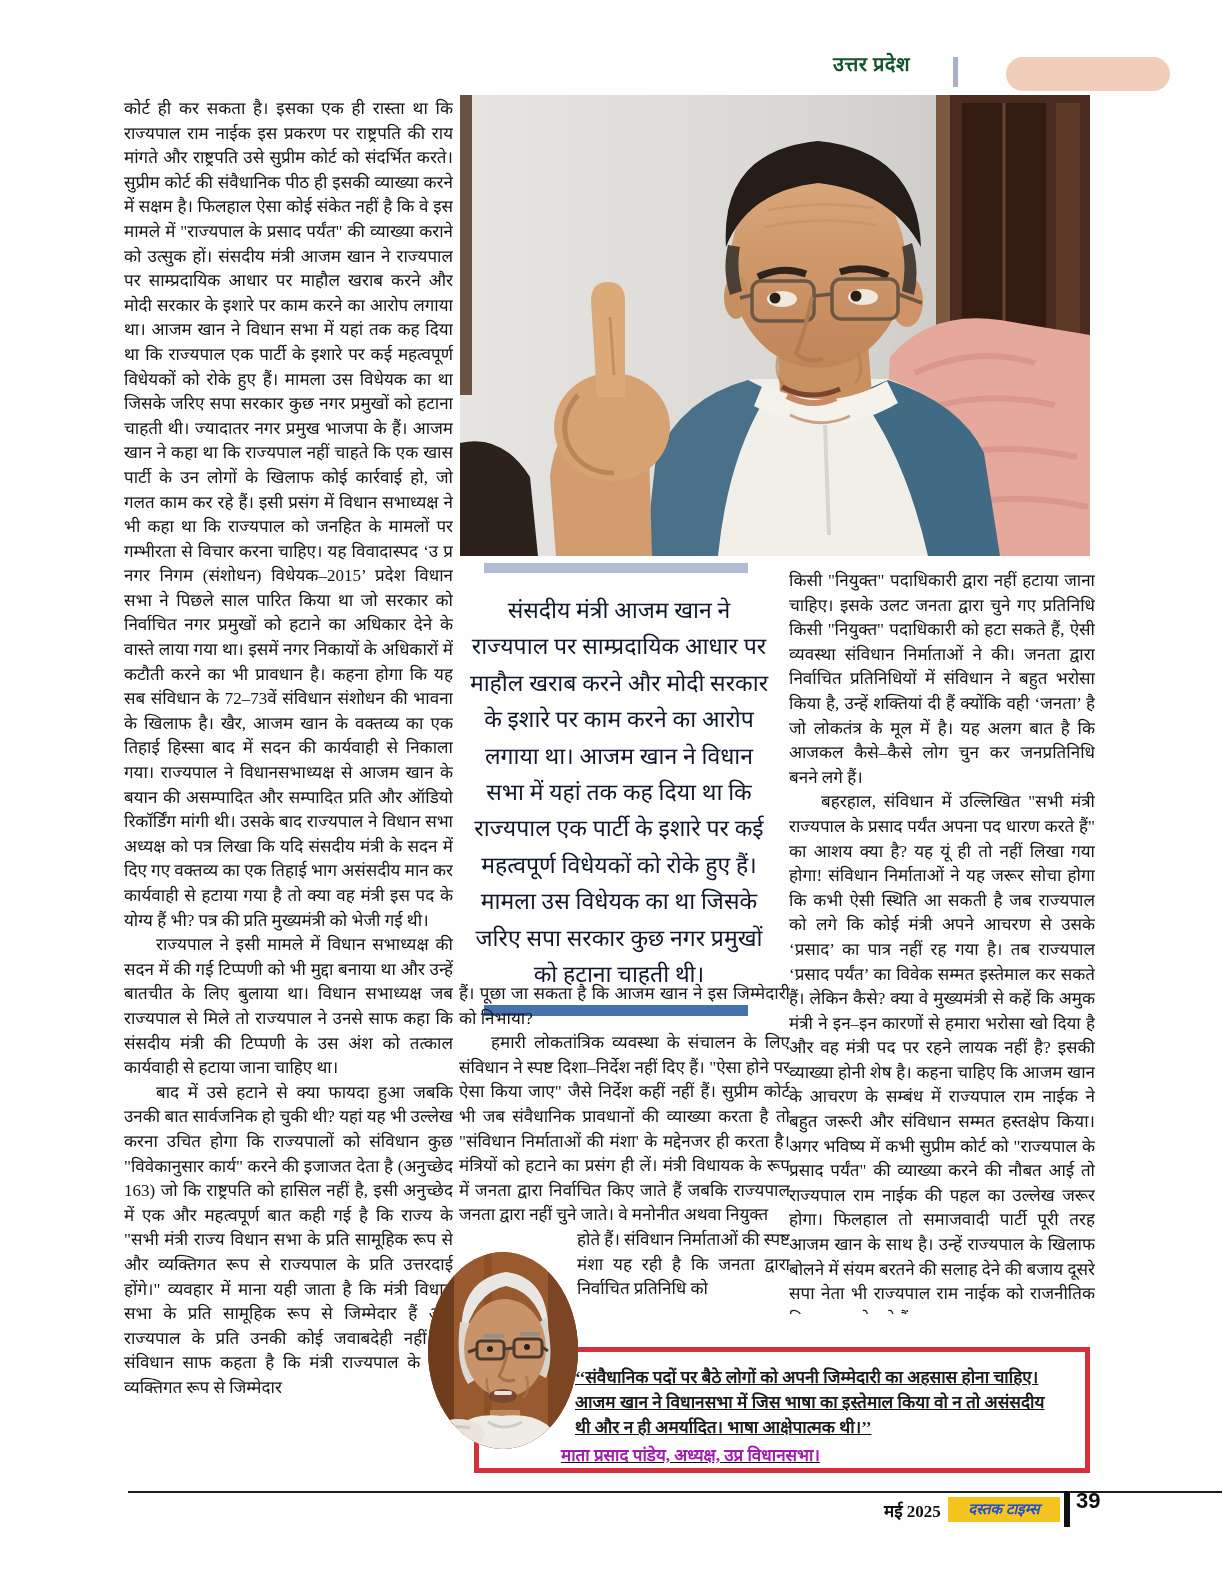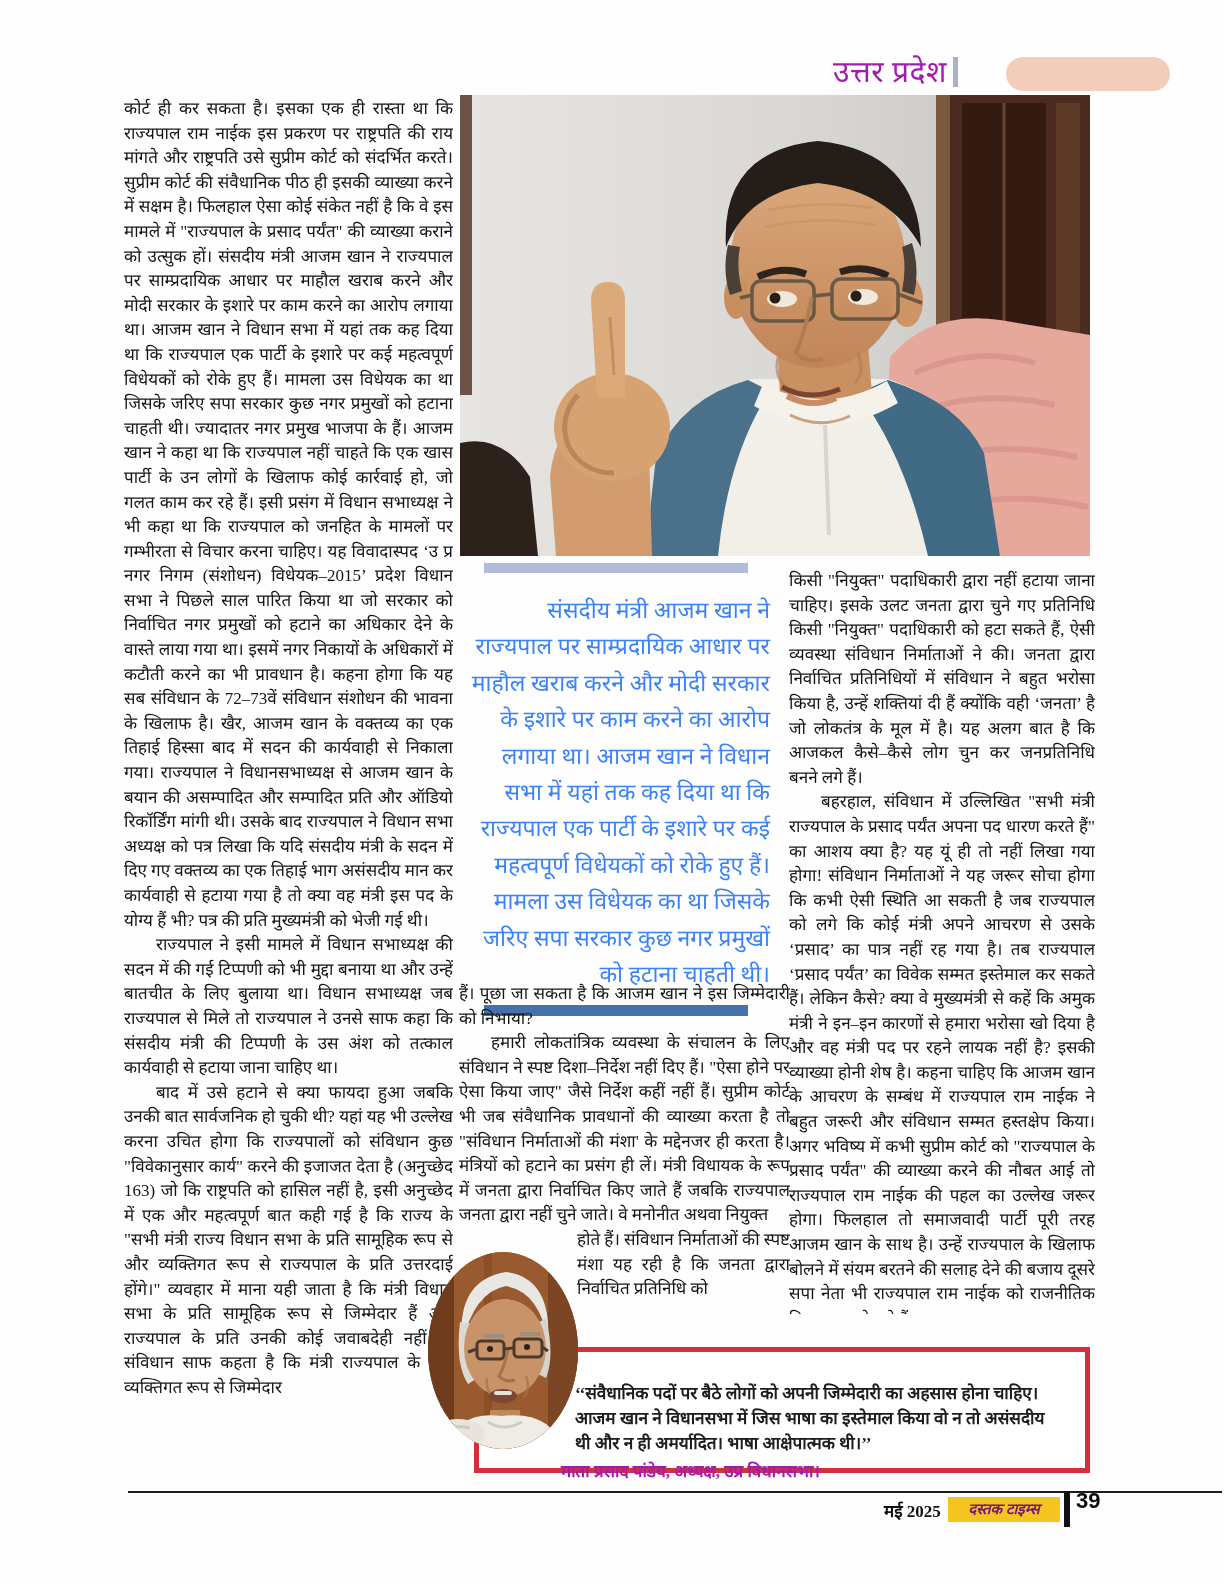"उत्तर प्रदेश" .section-label { color: #a21caf -> #14532d; font-size: 30px -> 20px; font-weight: normal -> bold }
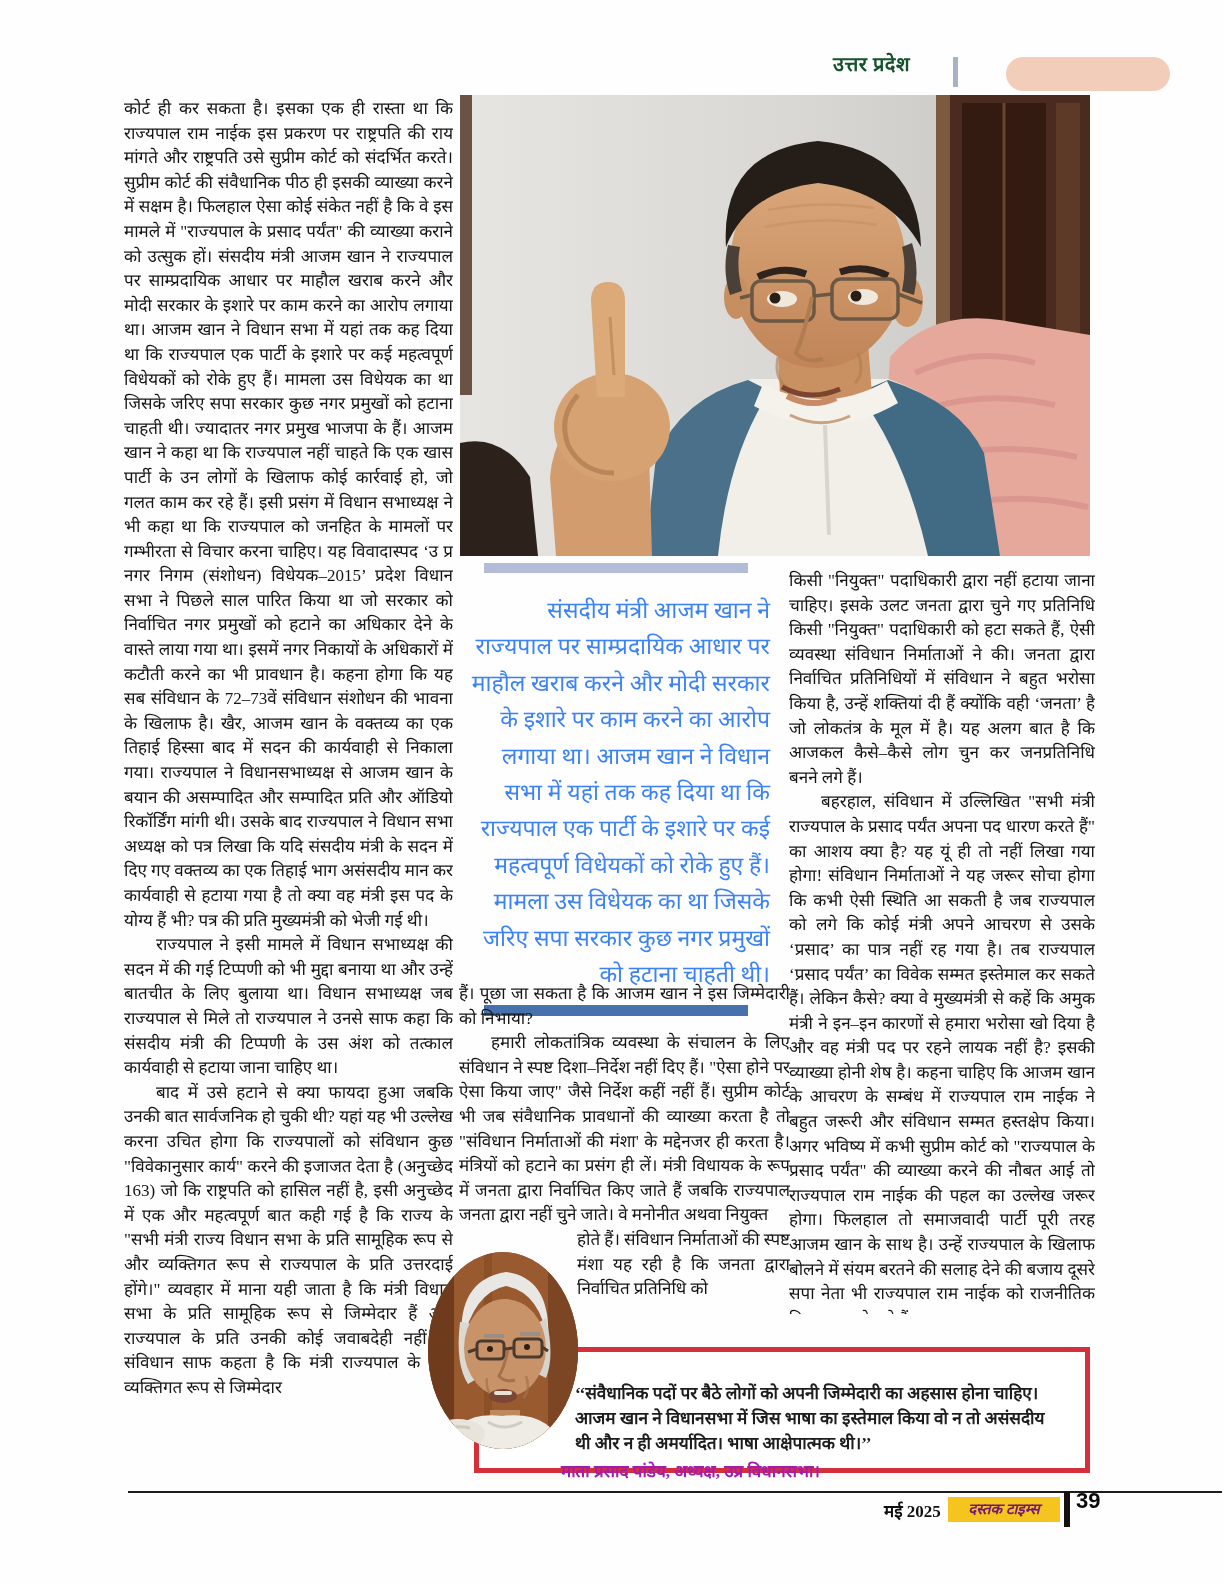"संसदीय मंत्री आजम खान ने" .pq-text { color: #3b82f6 -> #0f172a; text-align: right -> center }
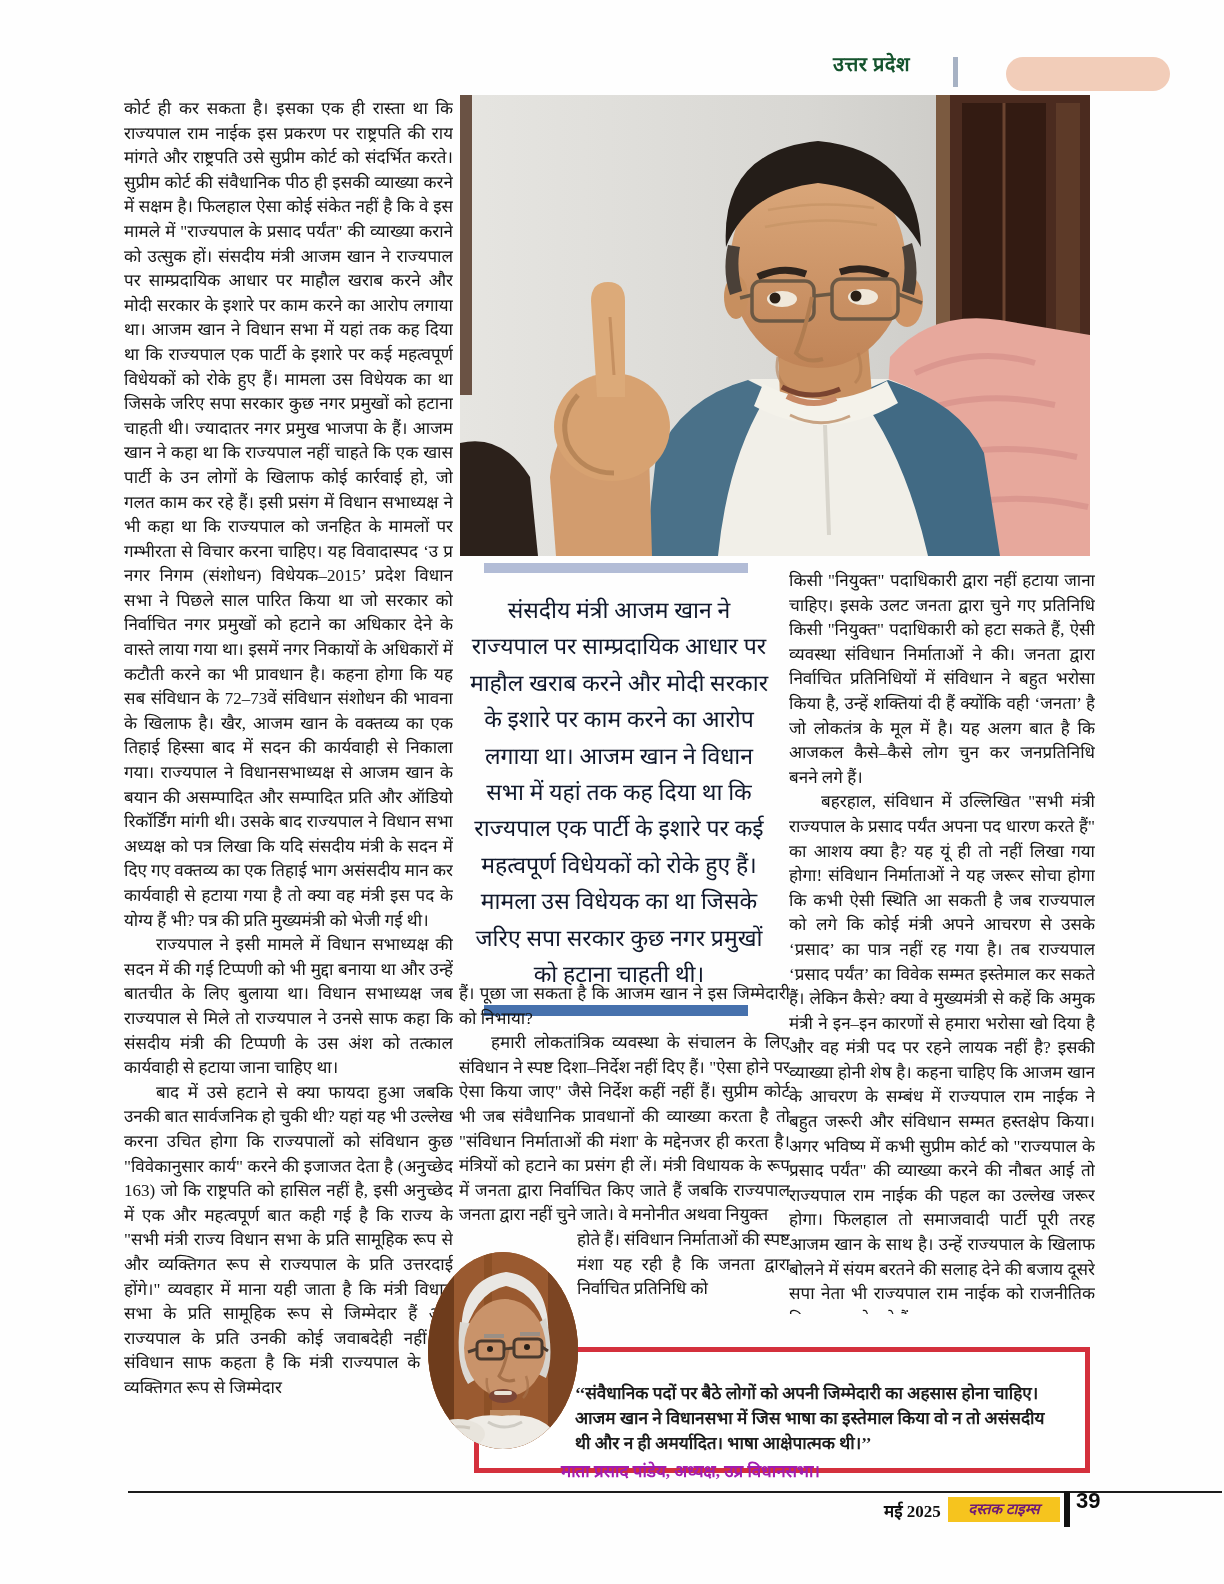"‘‘संवैधानिक पदों पर बैठे लोगों" .quote-box { padding: 29px 26px 8px 96px -> 13px 26px 8px 96px; text-decoration: none -> underline }
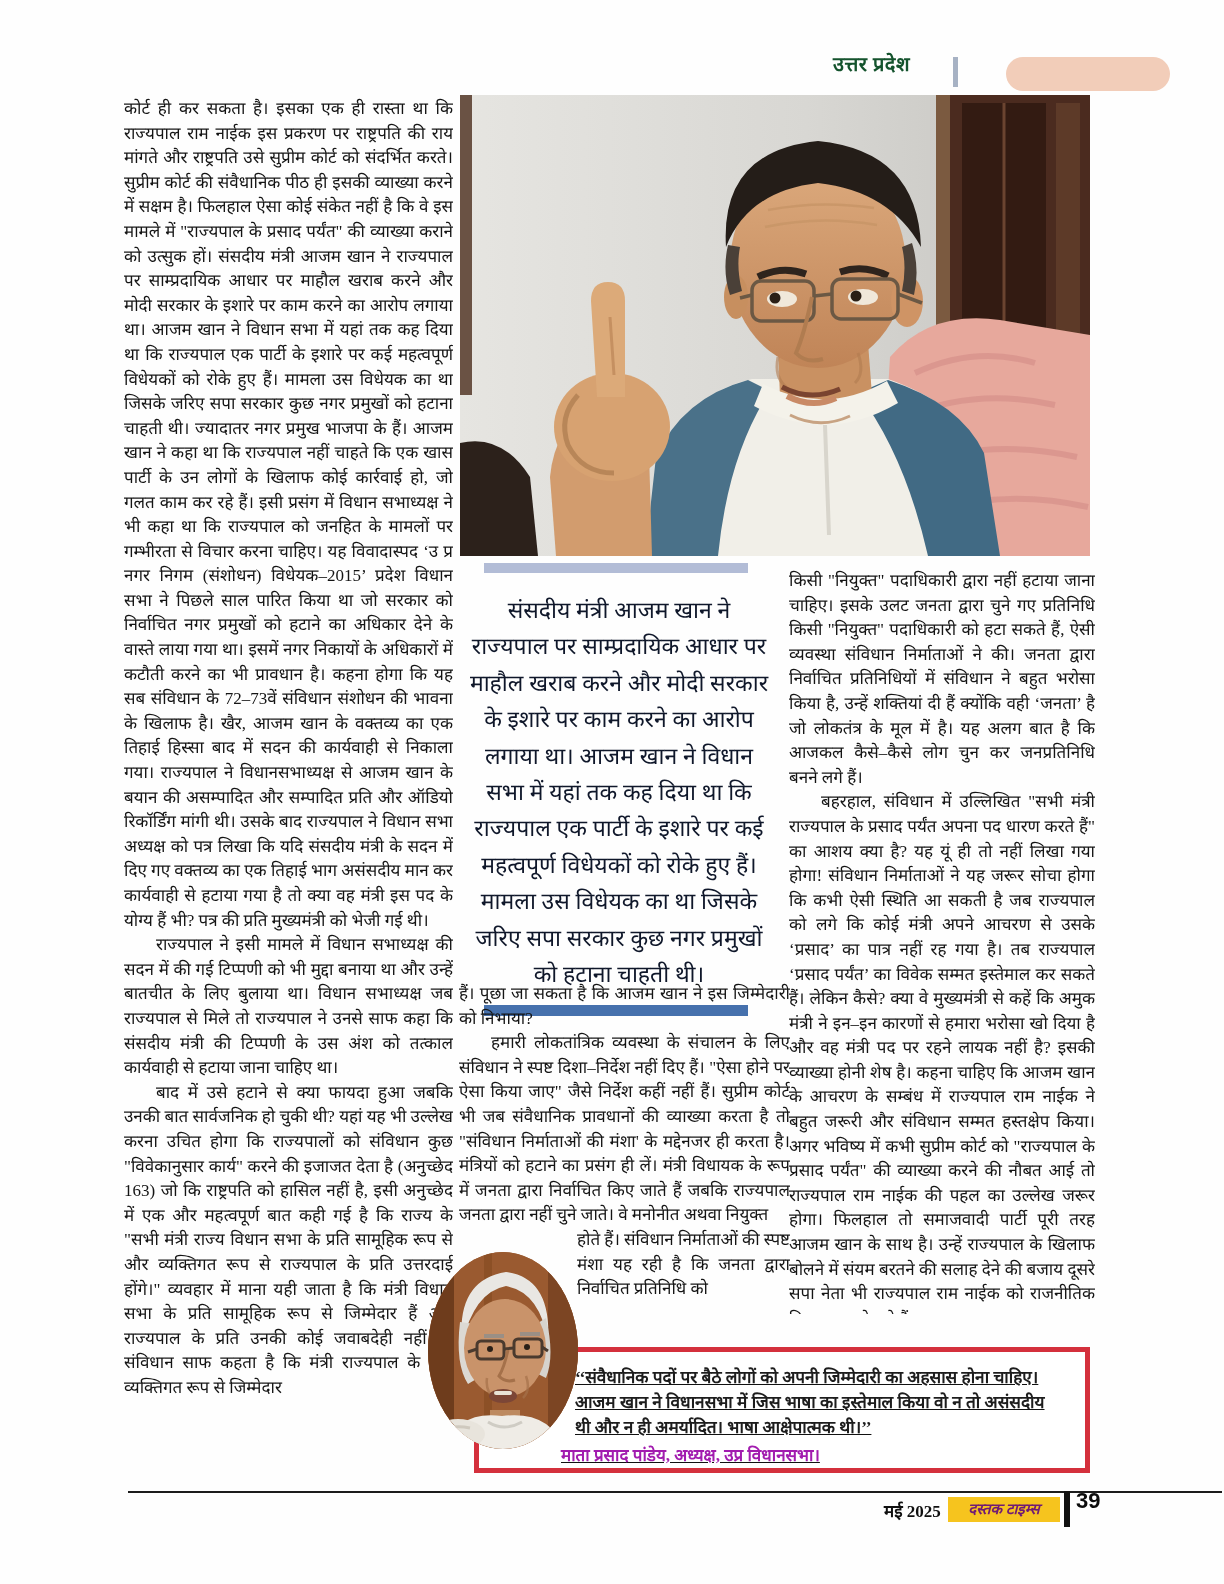"दस्तक टाइम्स" .footer-logo { color: #701a75 -> #1d4ed8 }
